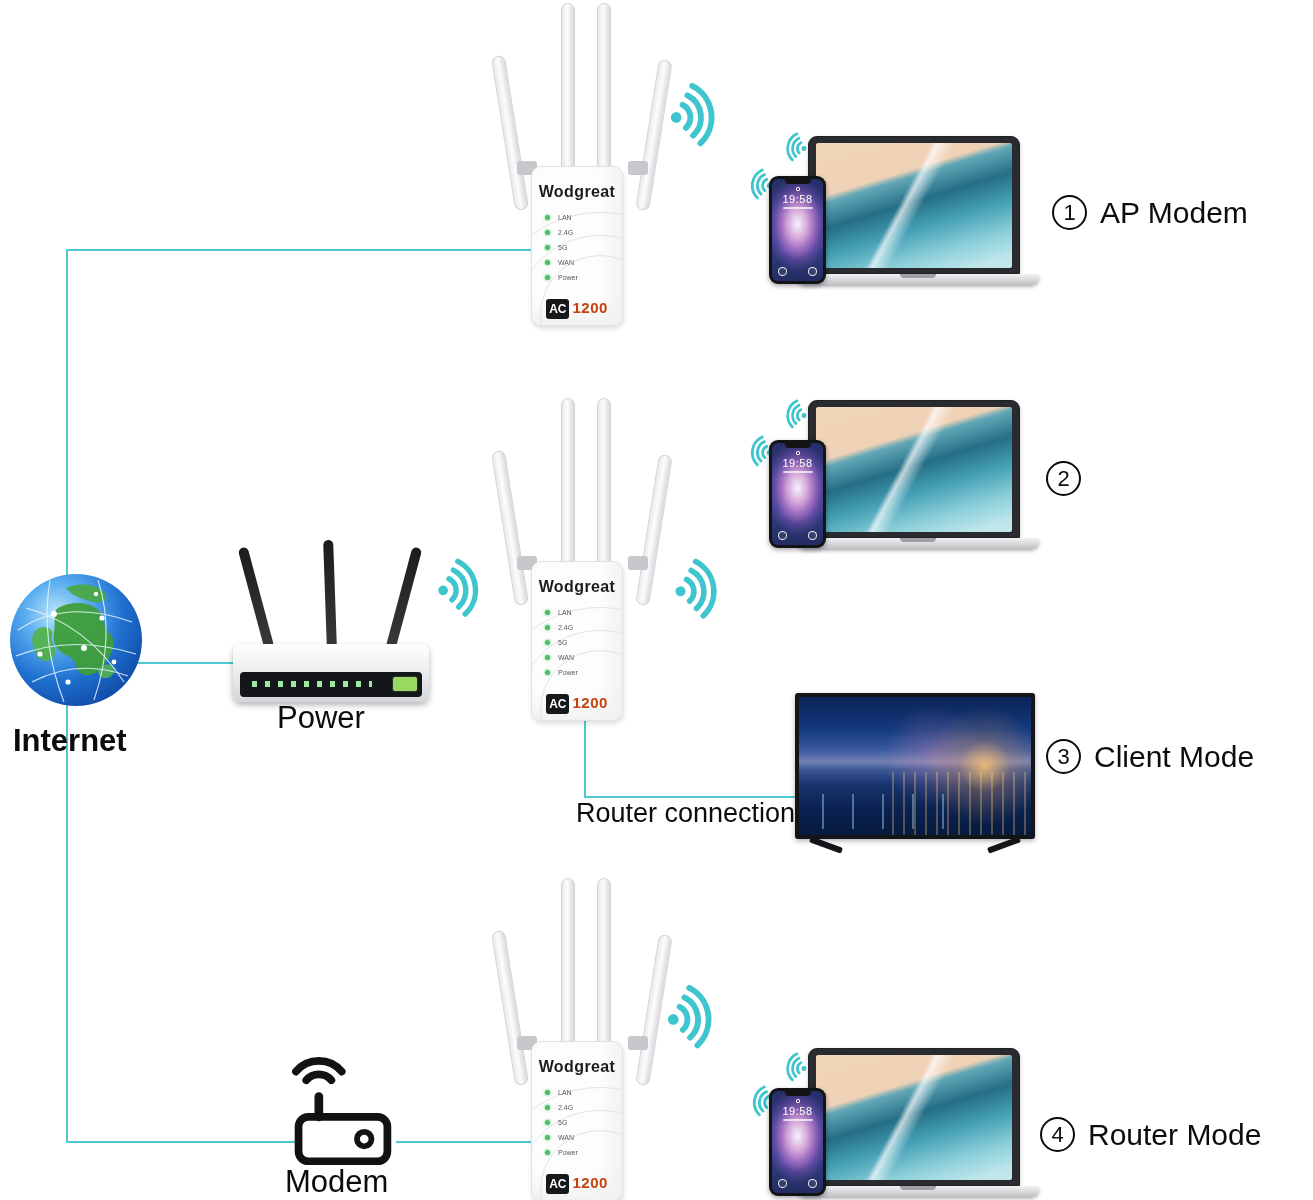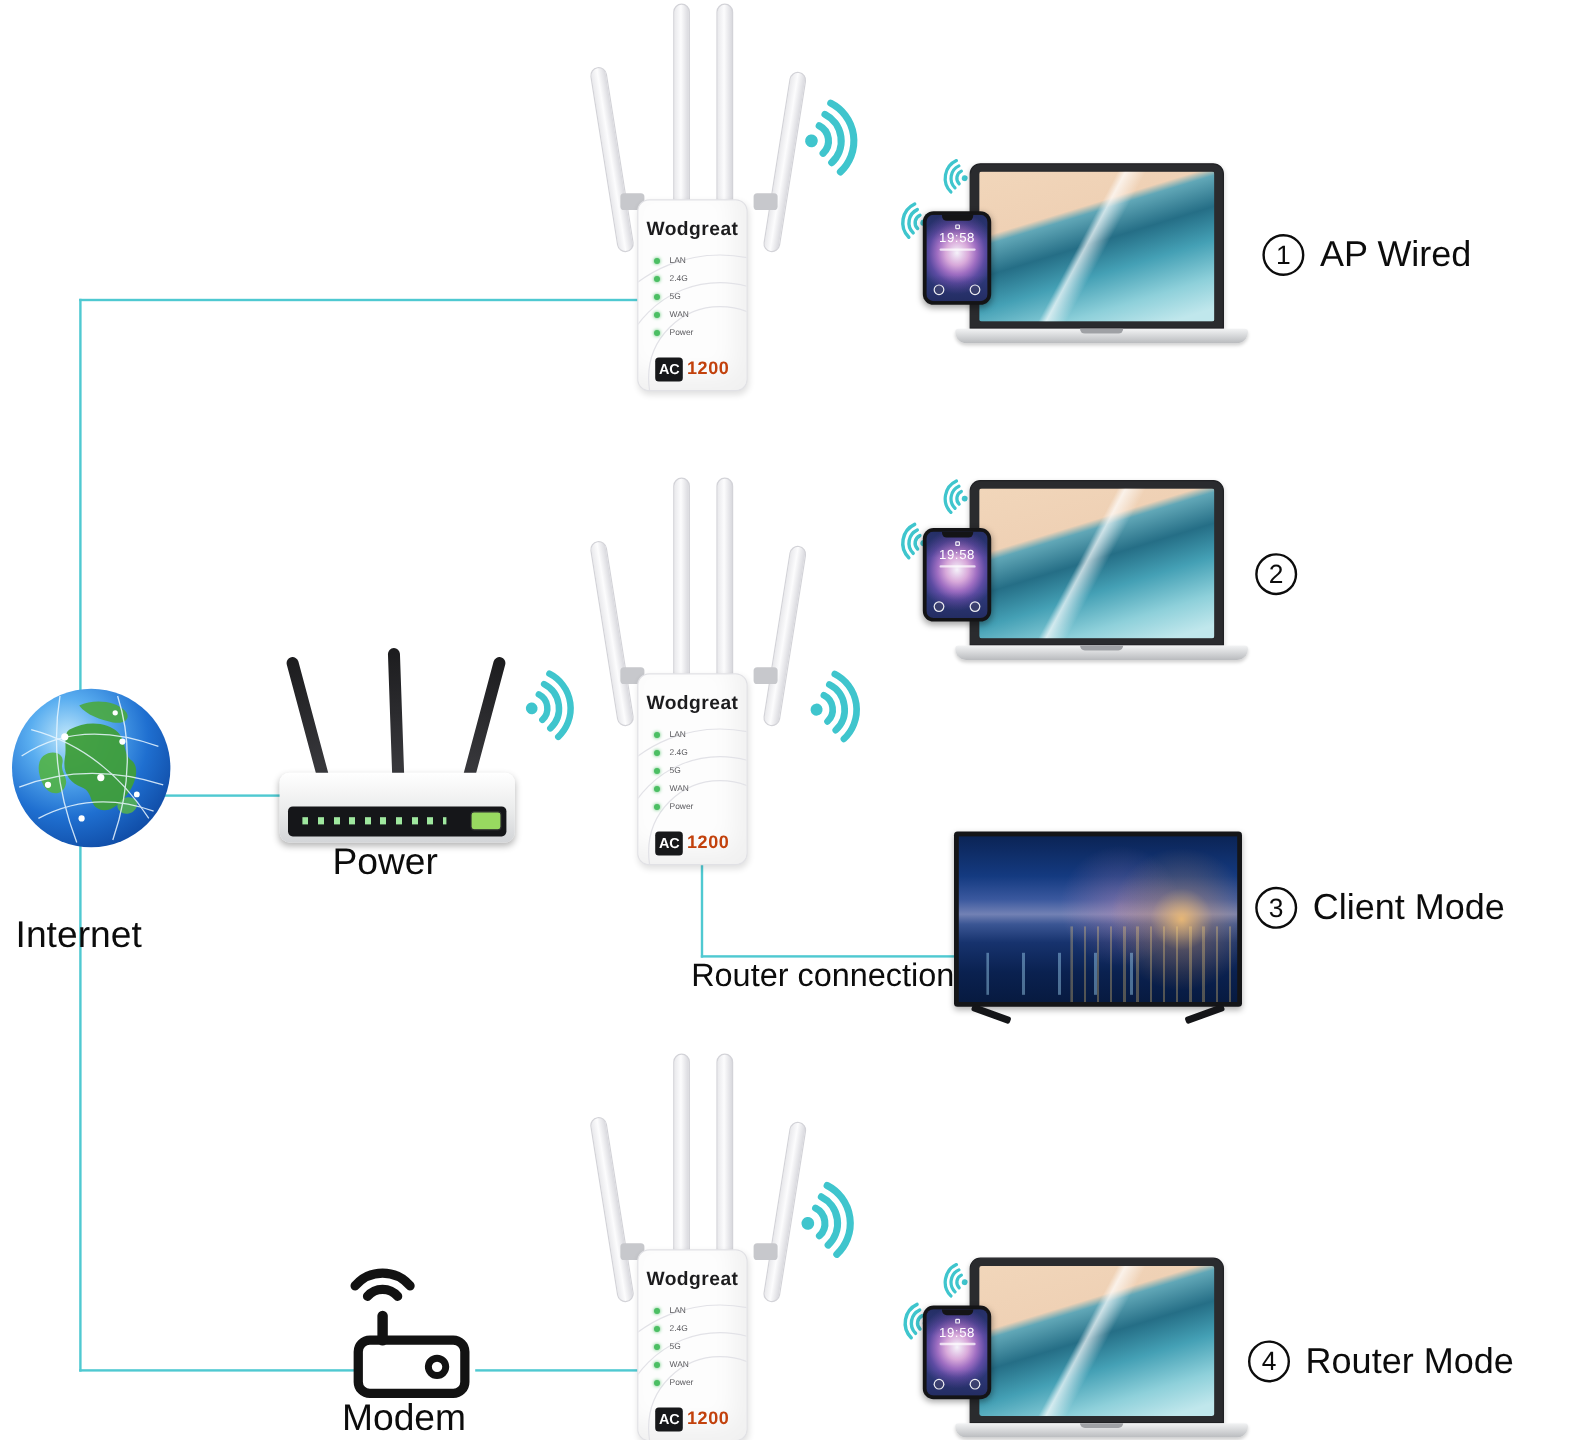"19:58" .phone { height: 78px -> 108px }
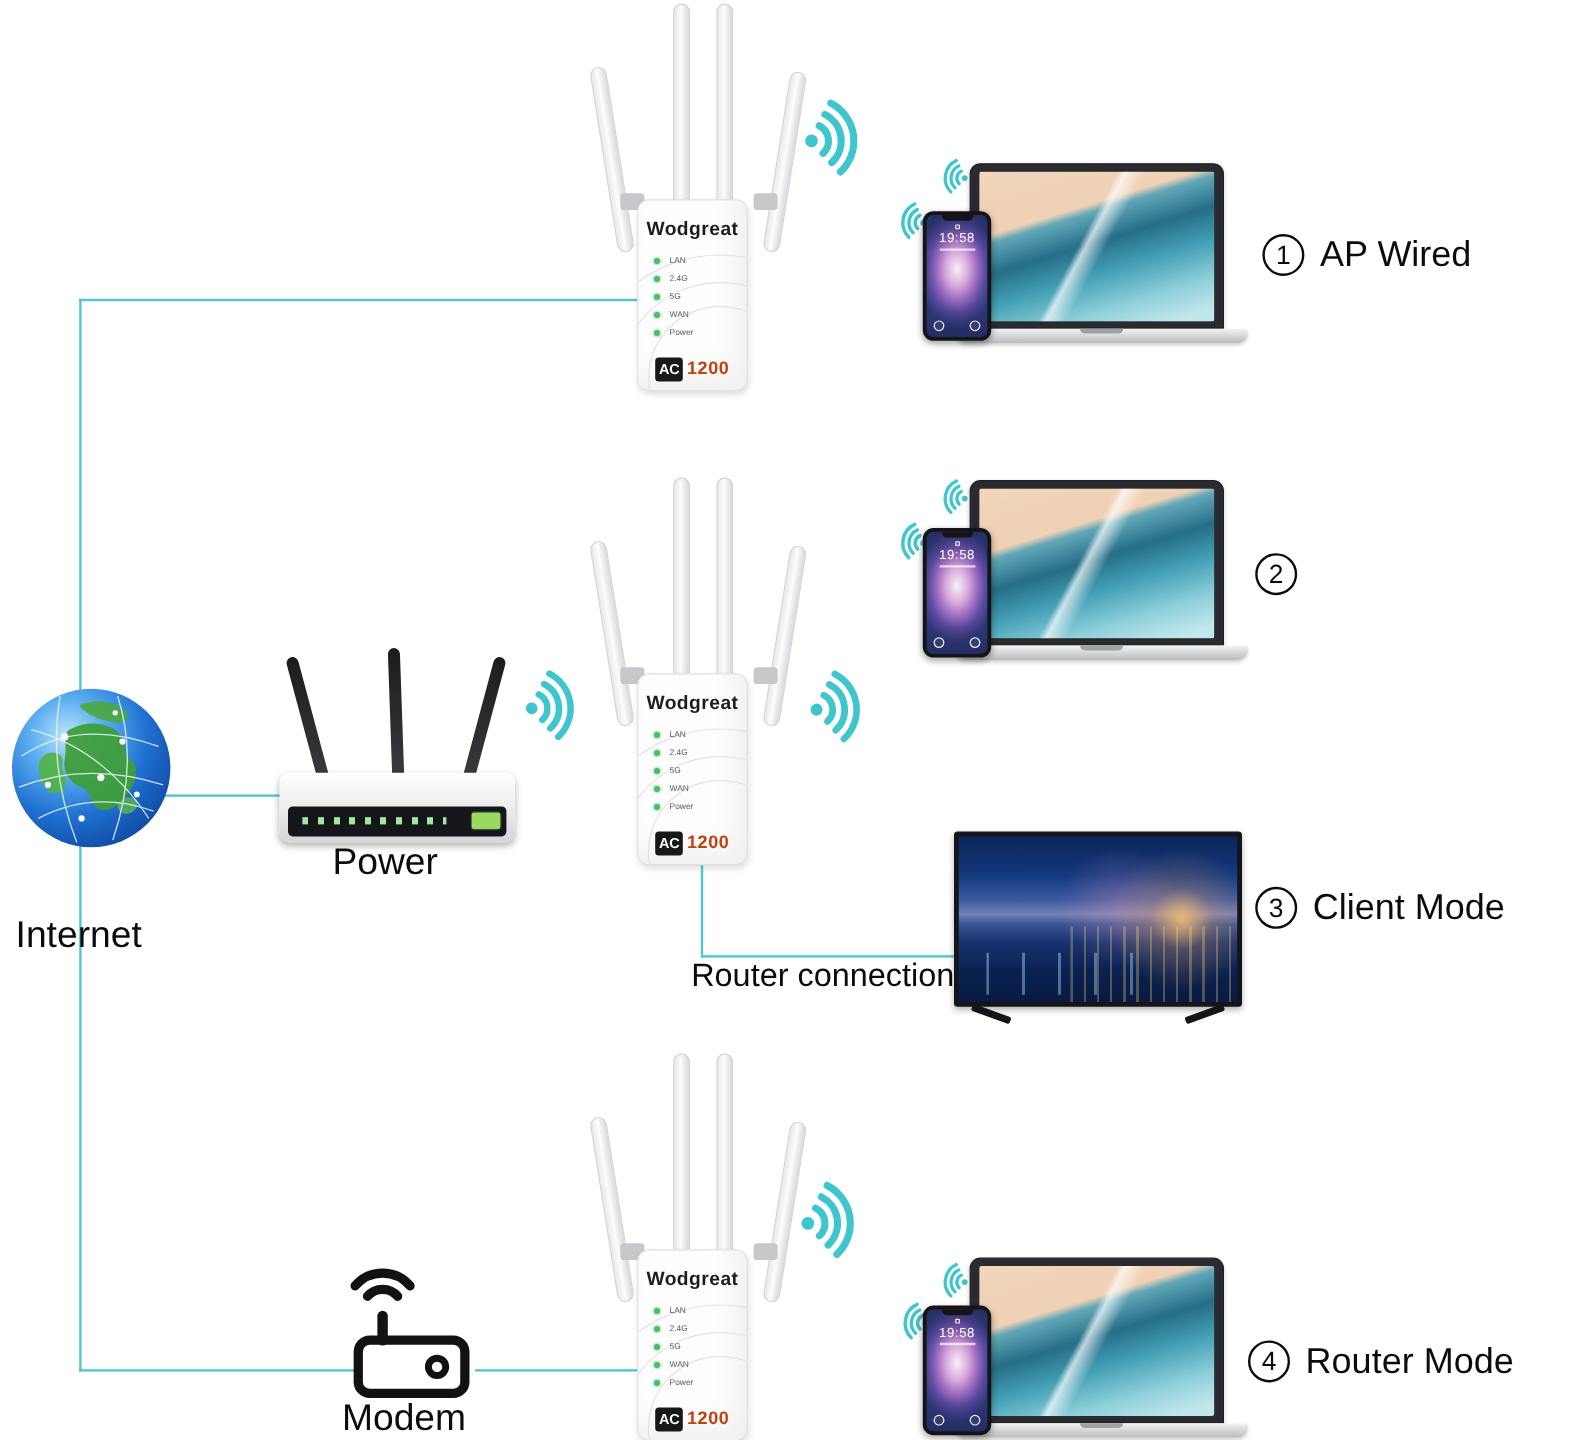"AP Wired" span { text: Wired -> Modem }
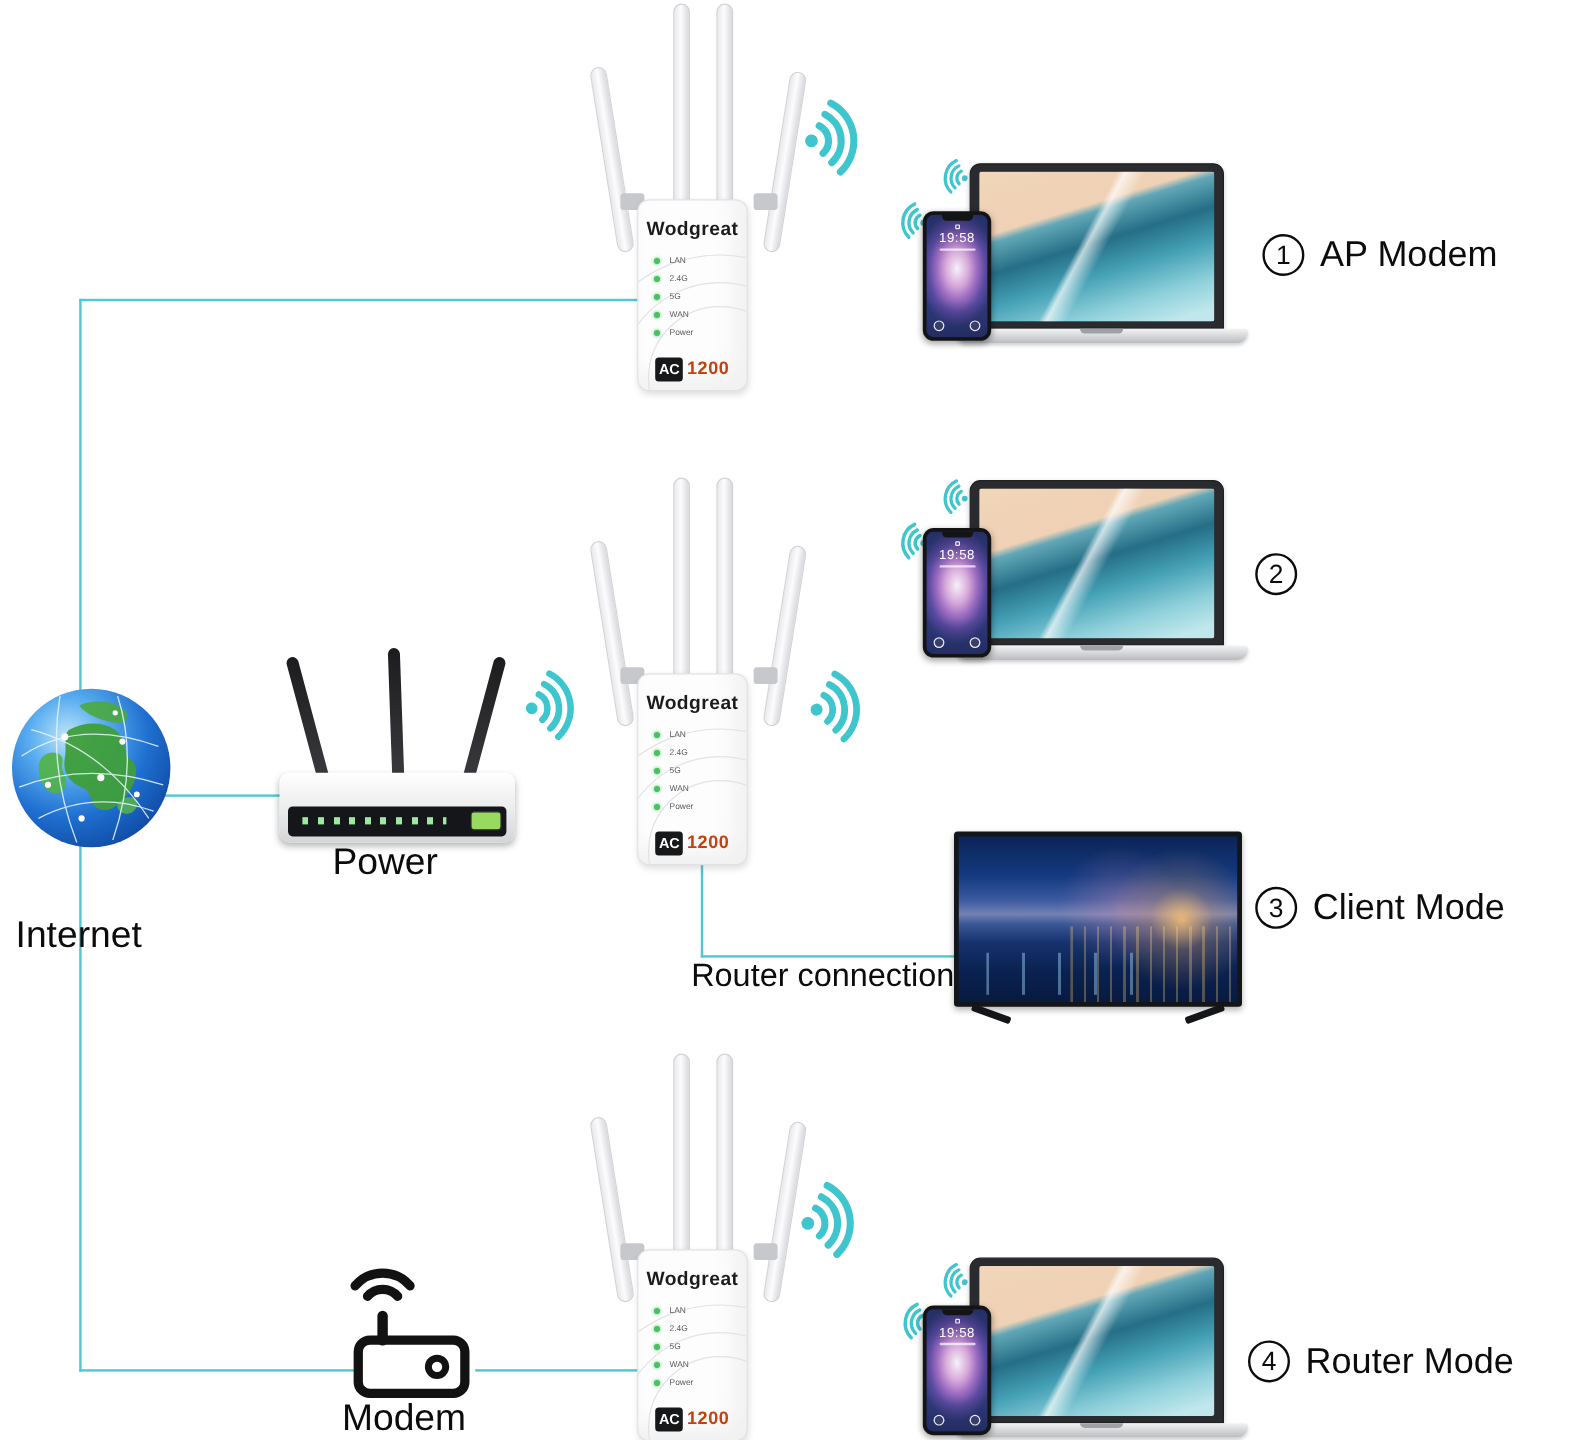"Internet" div.big-label { font-weight: none -> bold; top: 761px -> 723px }
